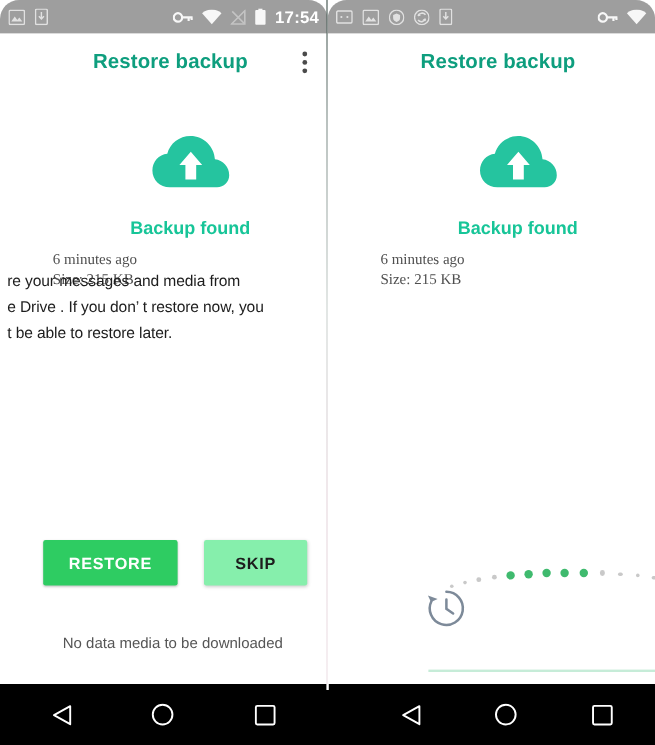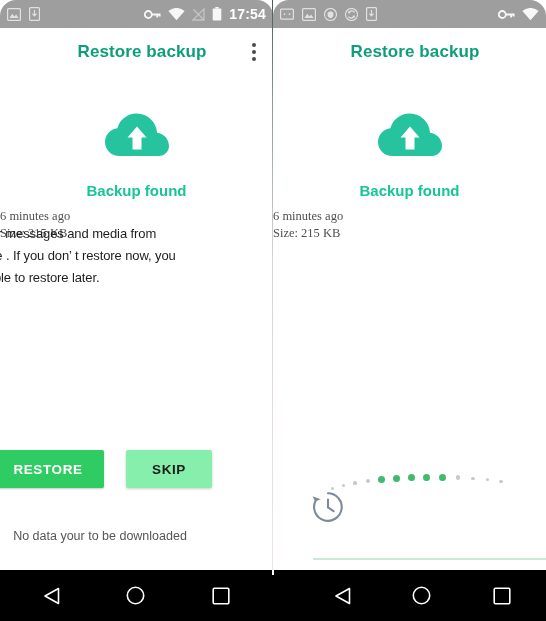"Backup found" .content { margin-left: none -> 44px }
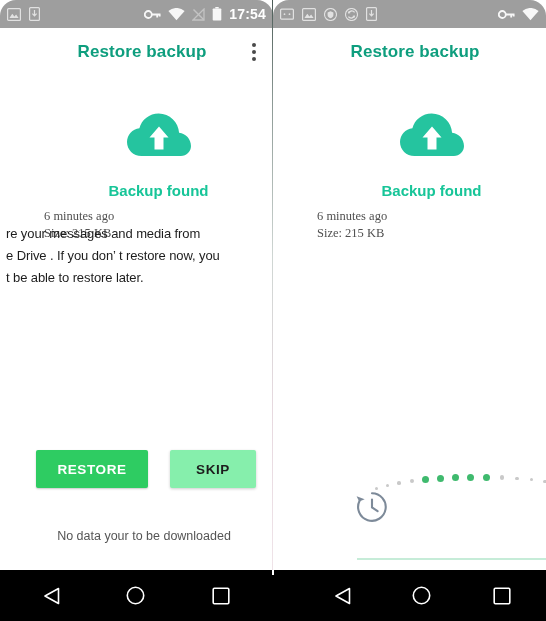"No data your to be" div.footnote { text: your -> media }
